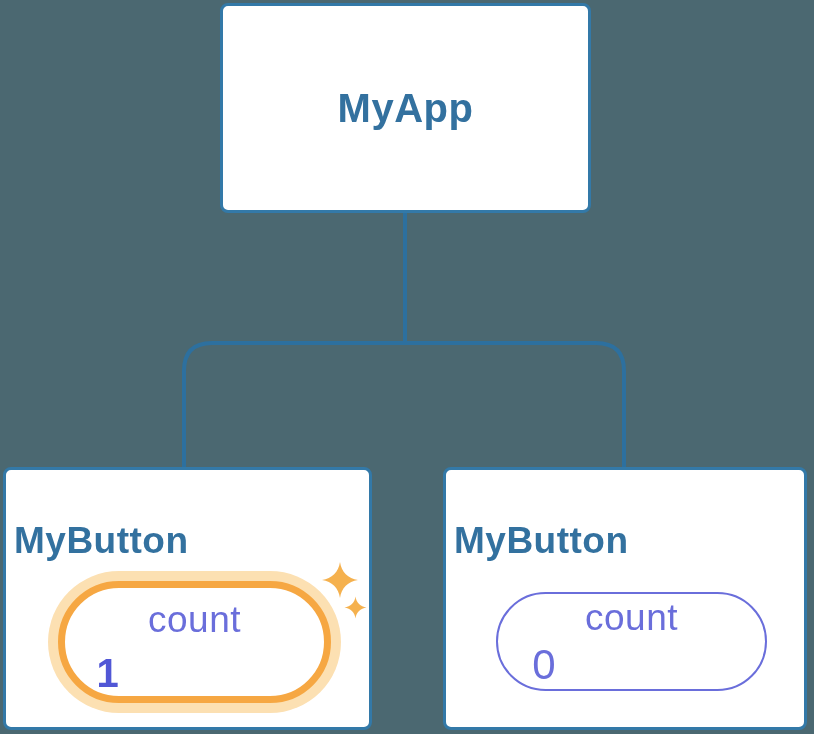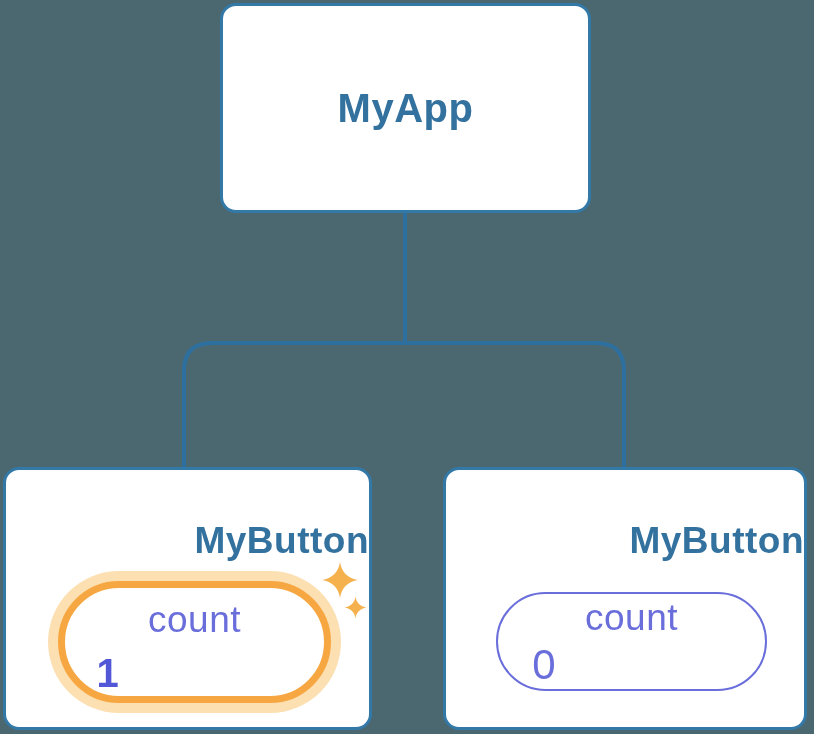"MyApp" .card { border-radius: 16px -> 8px }
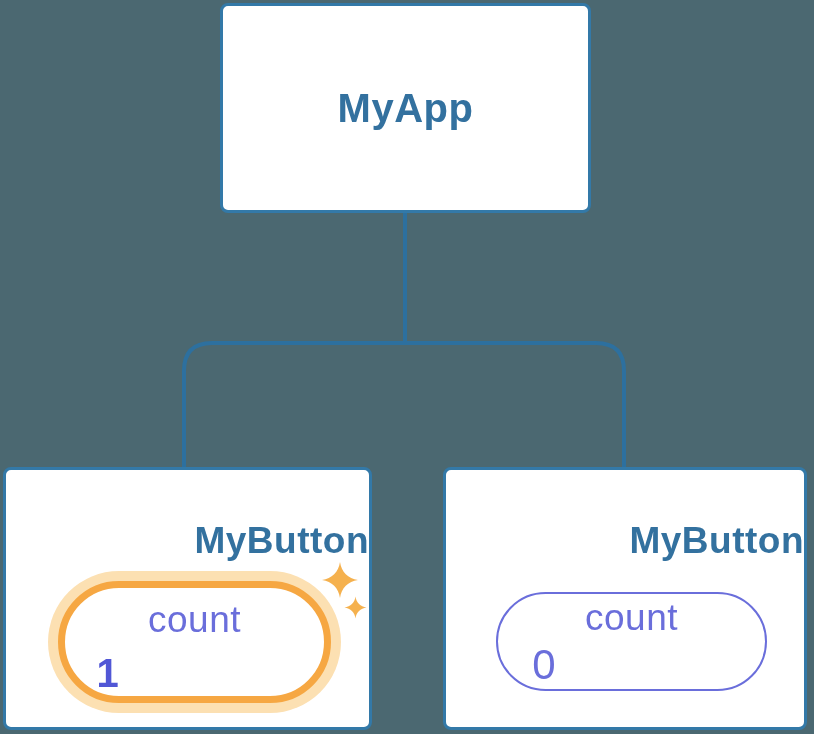"MyButton" .child-title { left: 0 -> 8px; text-align: right -> left }
